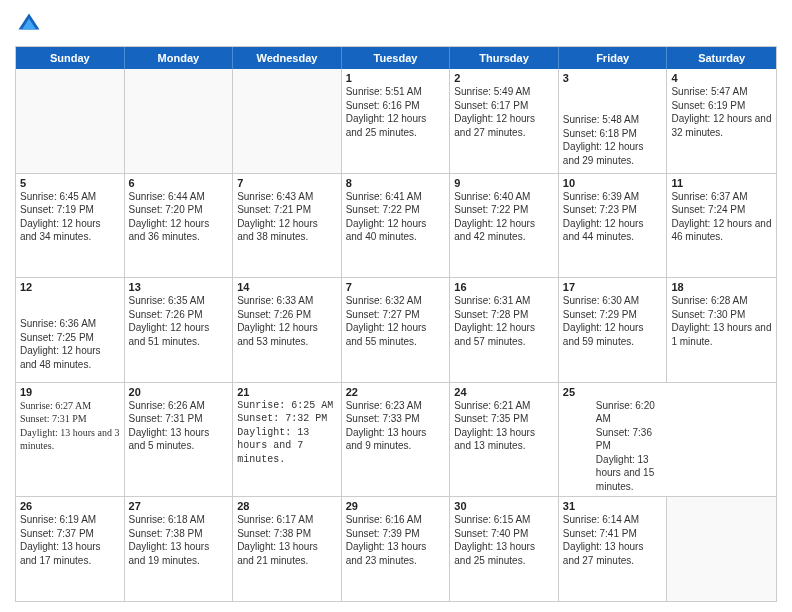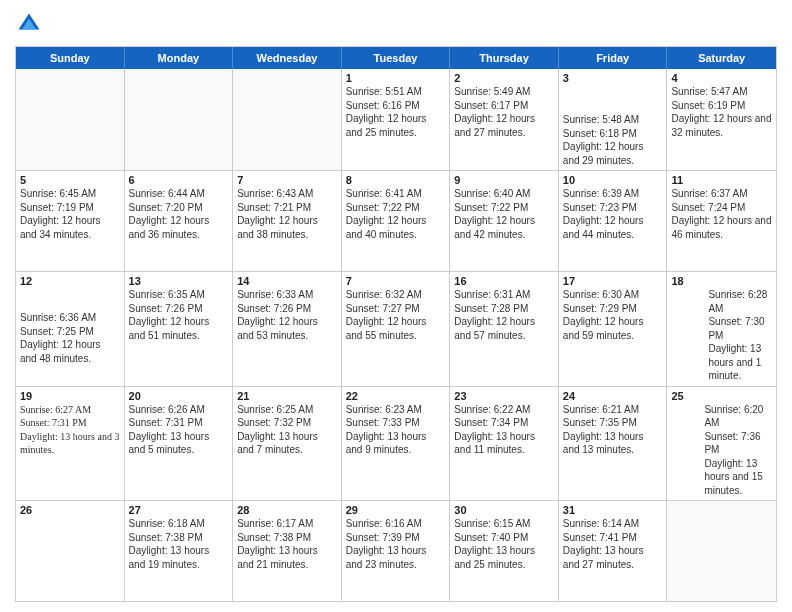"Sunrise: 6:28 AM" div.day-info { margin-left: 37px -> none }
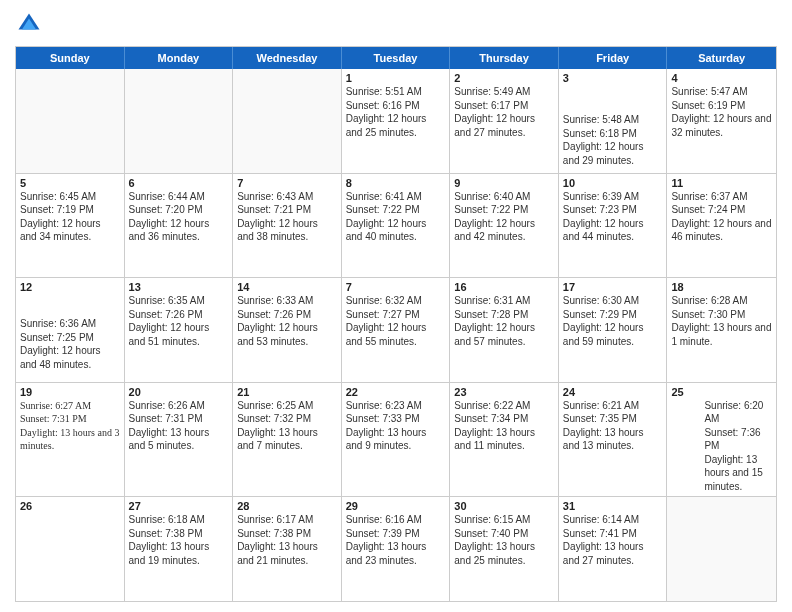"23" div.cal-cell { html: <div> <div>23</div> <div>Sunrise: 6:22 AM Sunset: 7:34 PM Daylight: 13 hours and 11 minutes.</div> </div> -> none }
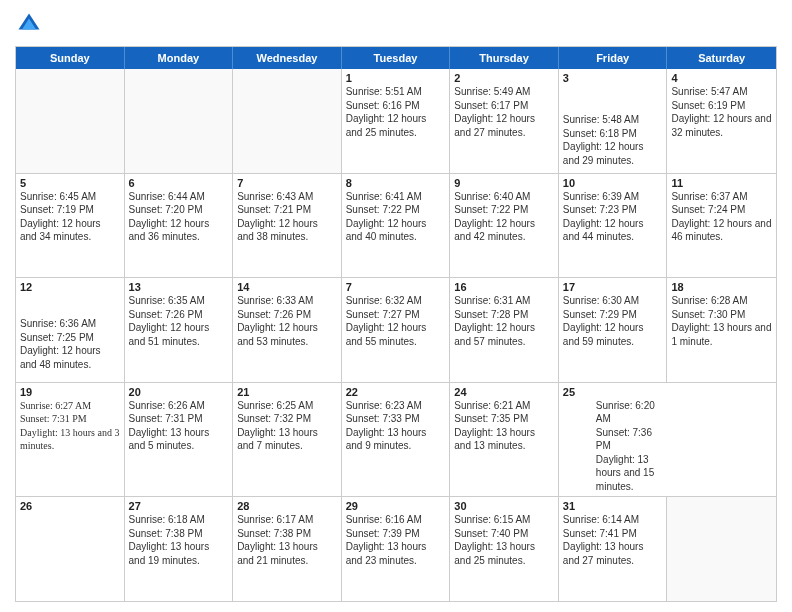"Sunrise: 6:25 AM" div.day-info { font-family: none -> Liberation Mono, monospace }
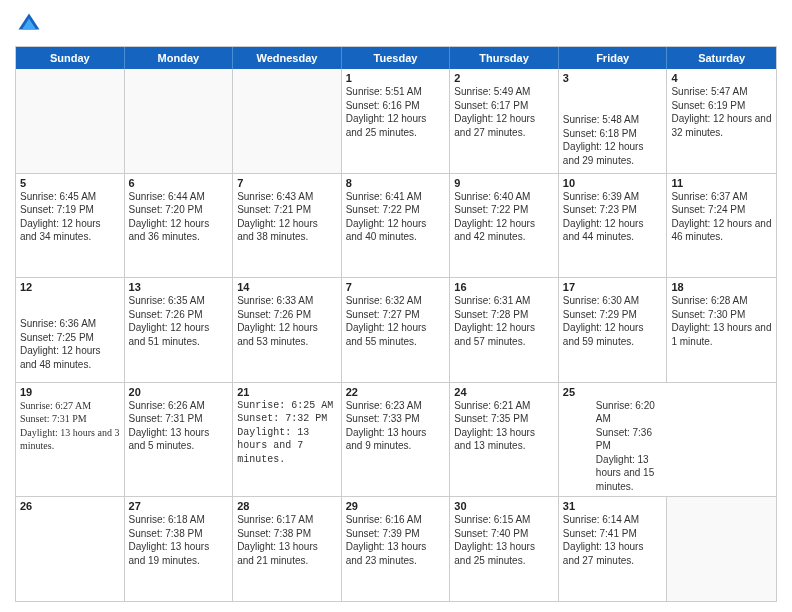"Sunrise: 6:19 AM" div.day-info { html: none -> <div>Sunrise: 6:19 AM Sunset: 7:37 PM Daylight: 13 hours and 17 minutes.</div> }
